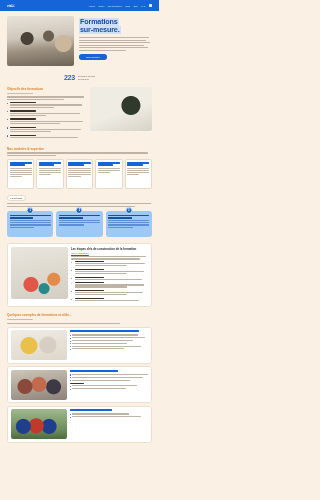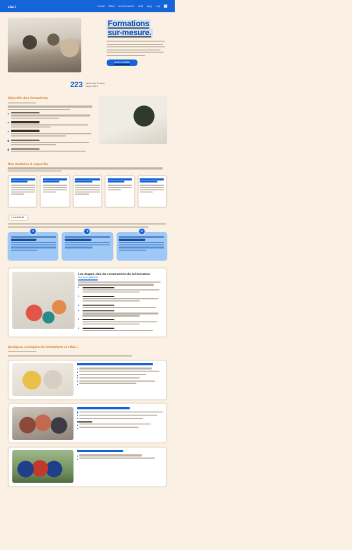"Formations" .hero { gap: 23px -> 5px; text-decoration: underline -> none }
